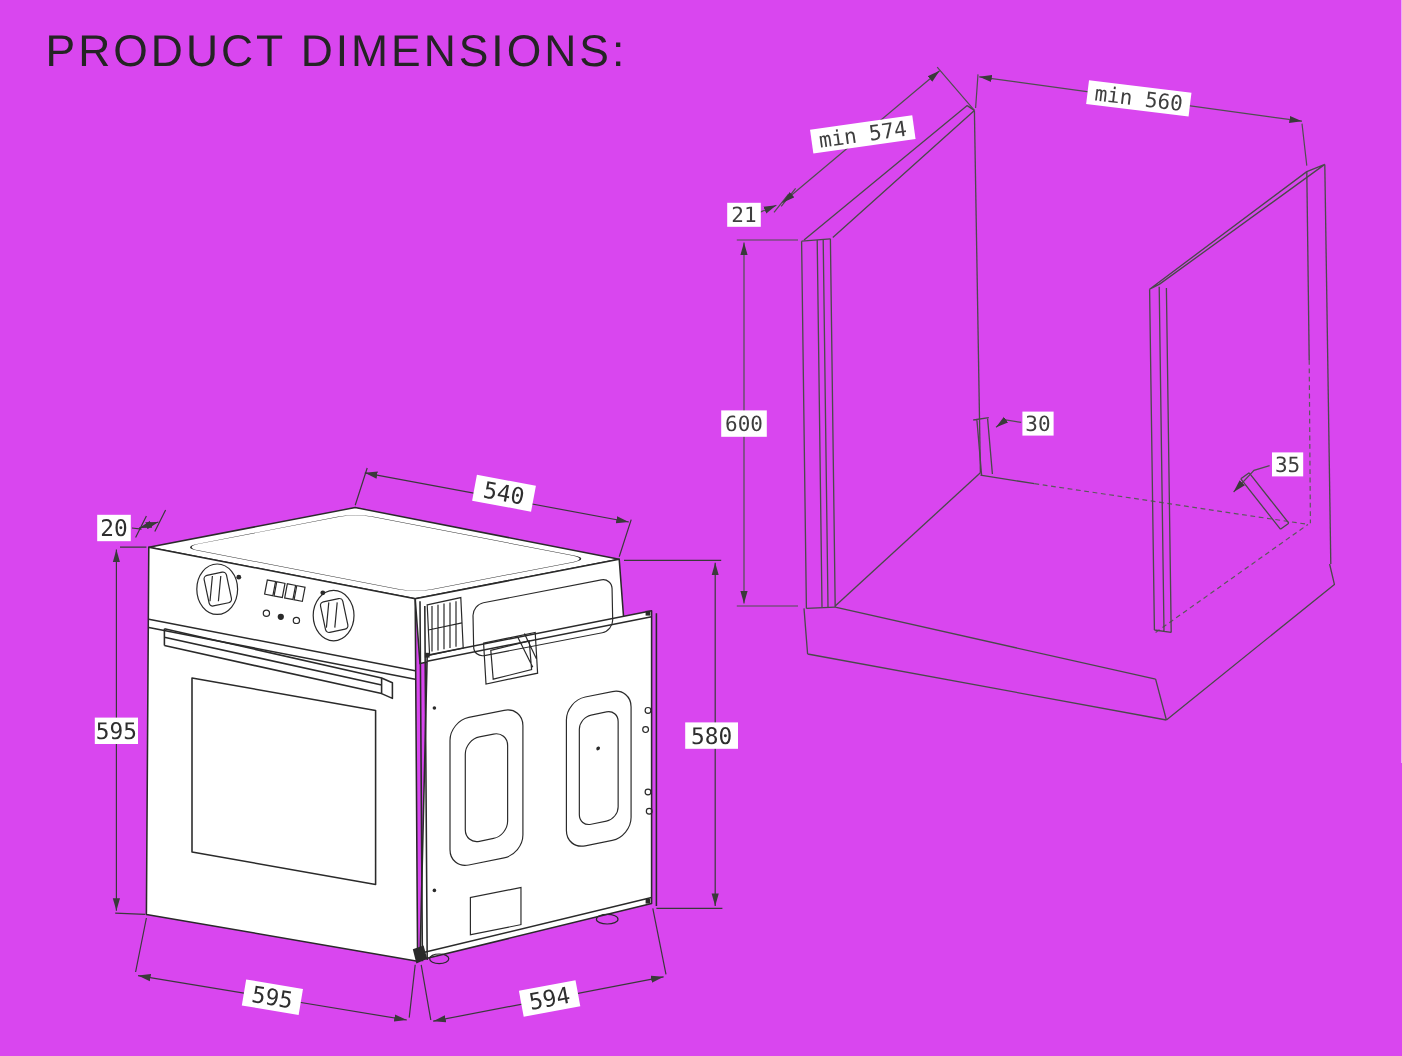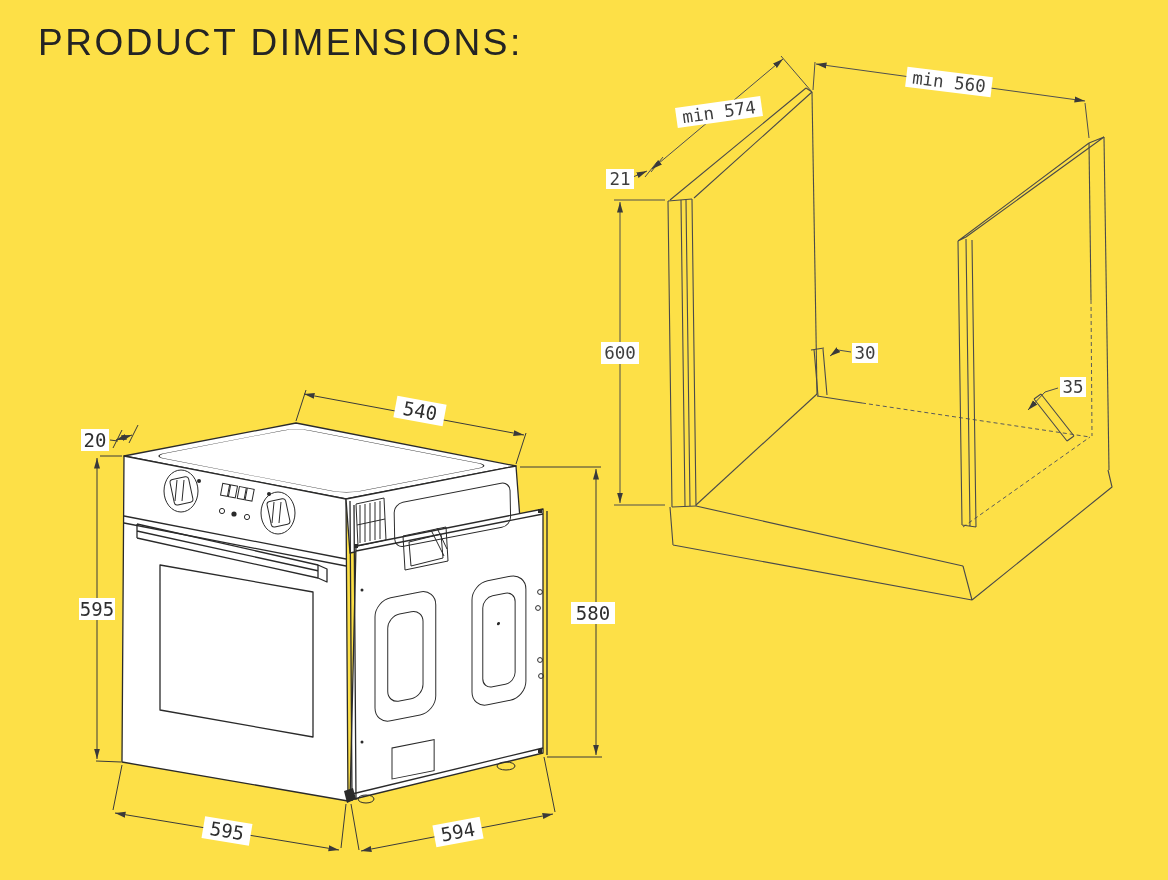"PRODUCT DIMENSIONS:" #stage { background: #fde047 -> #d946ef }
